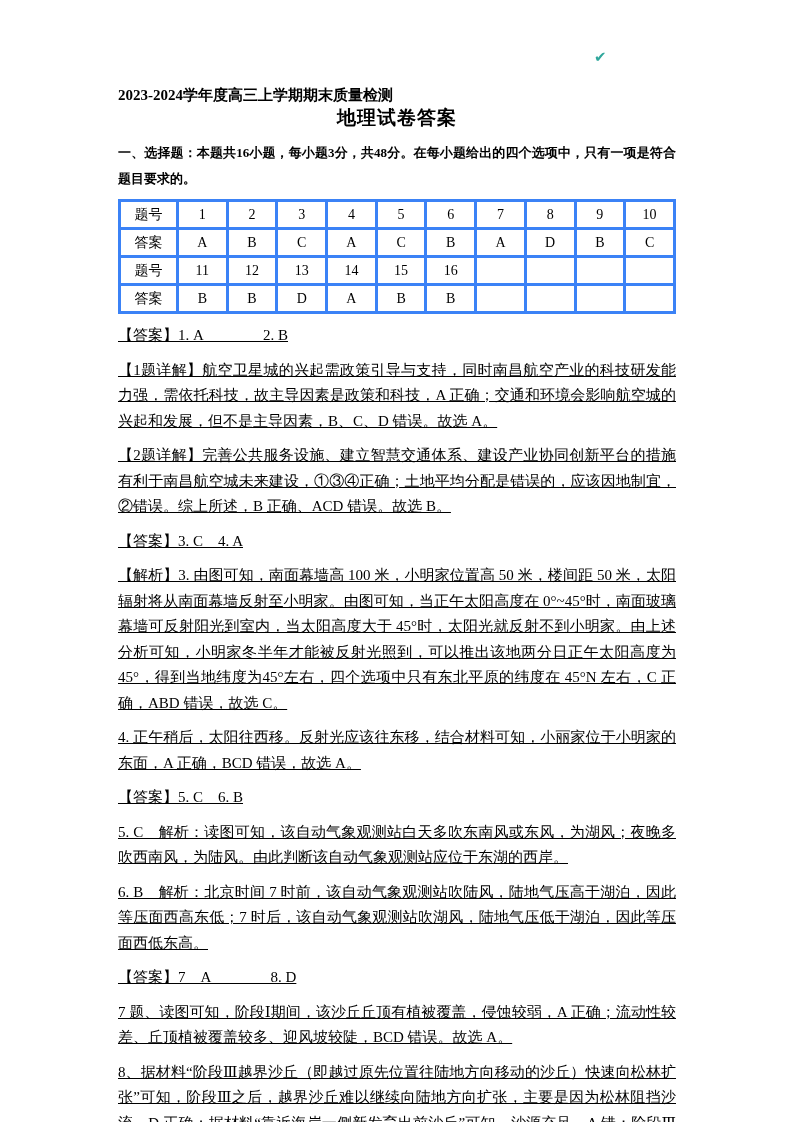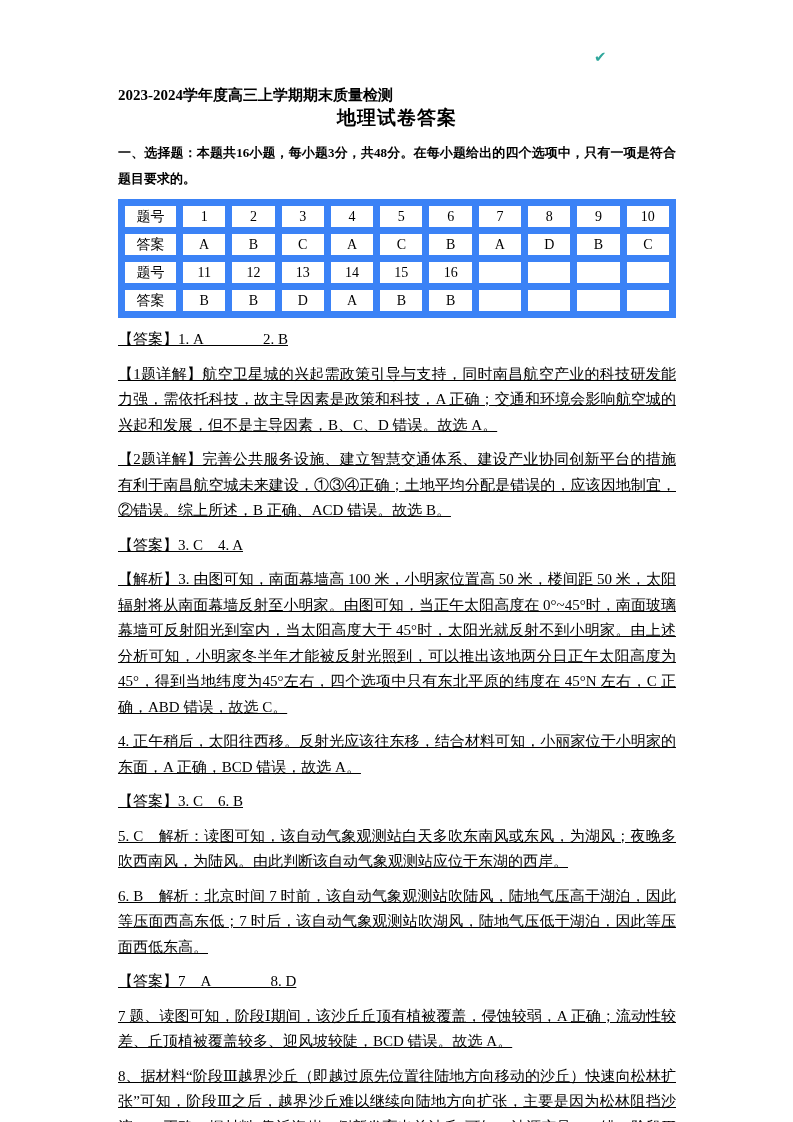"题号" table.answers td { border: 7px solid #3b82f6 -> 3px solid #3b82f6 }
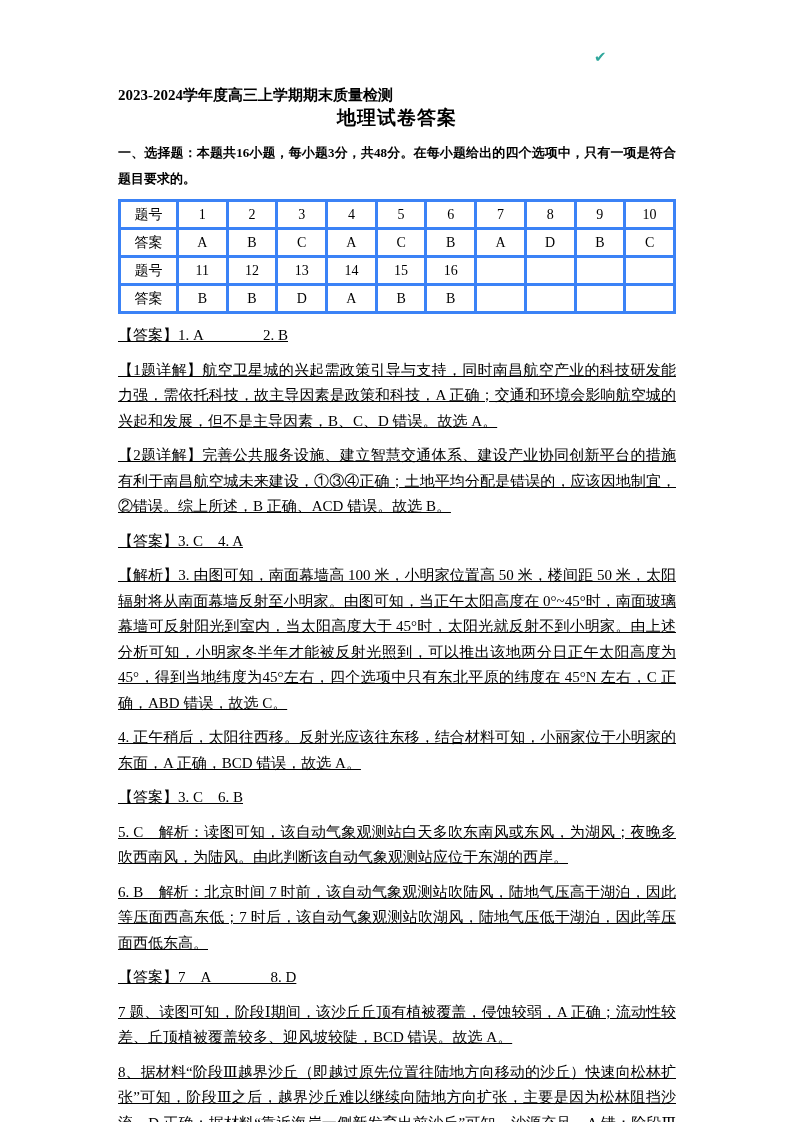"【答案】3. C 6. B" p { text: 3 -> 5 }
